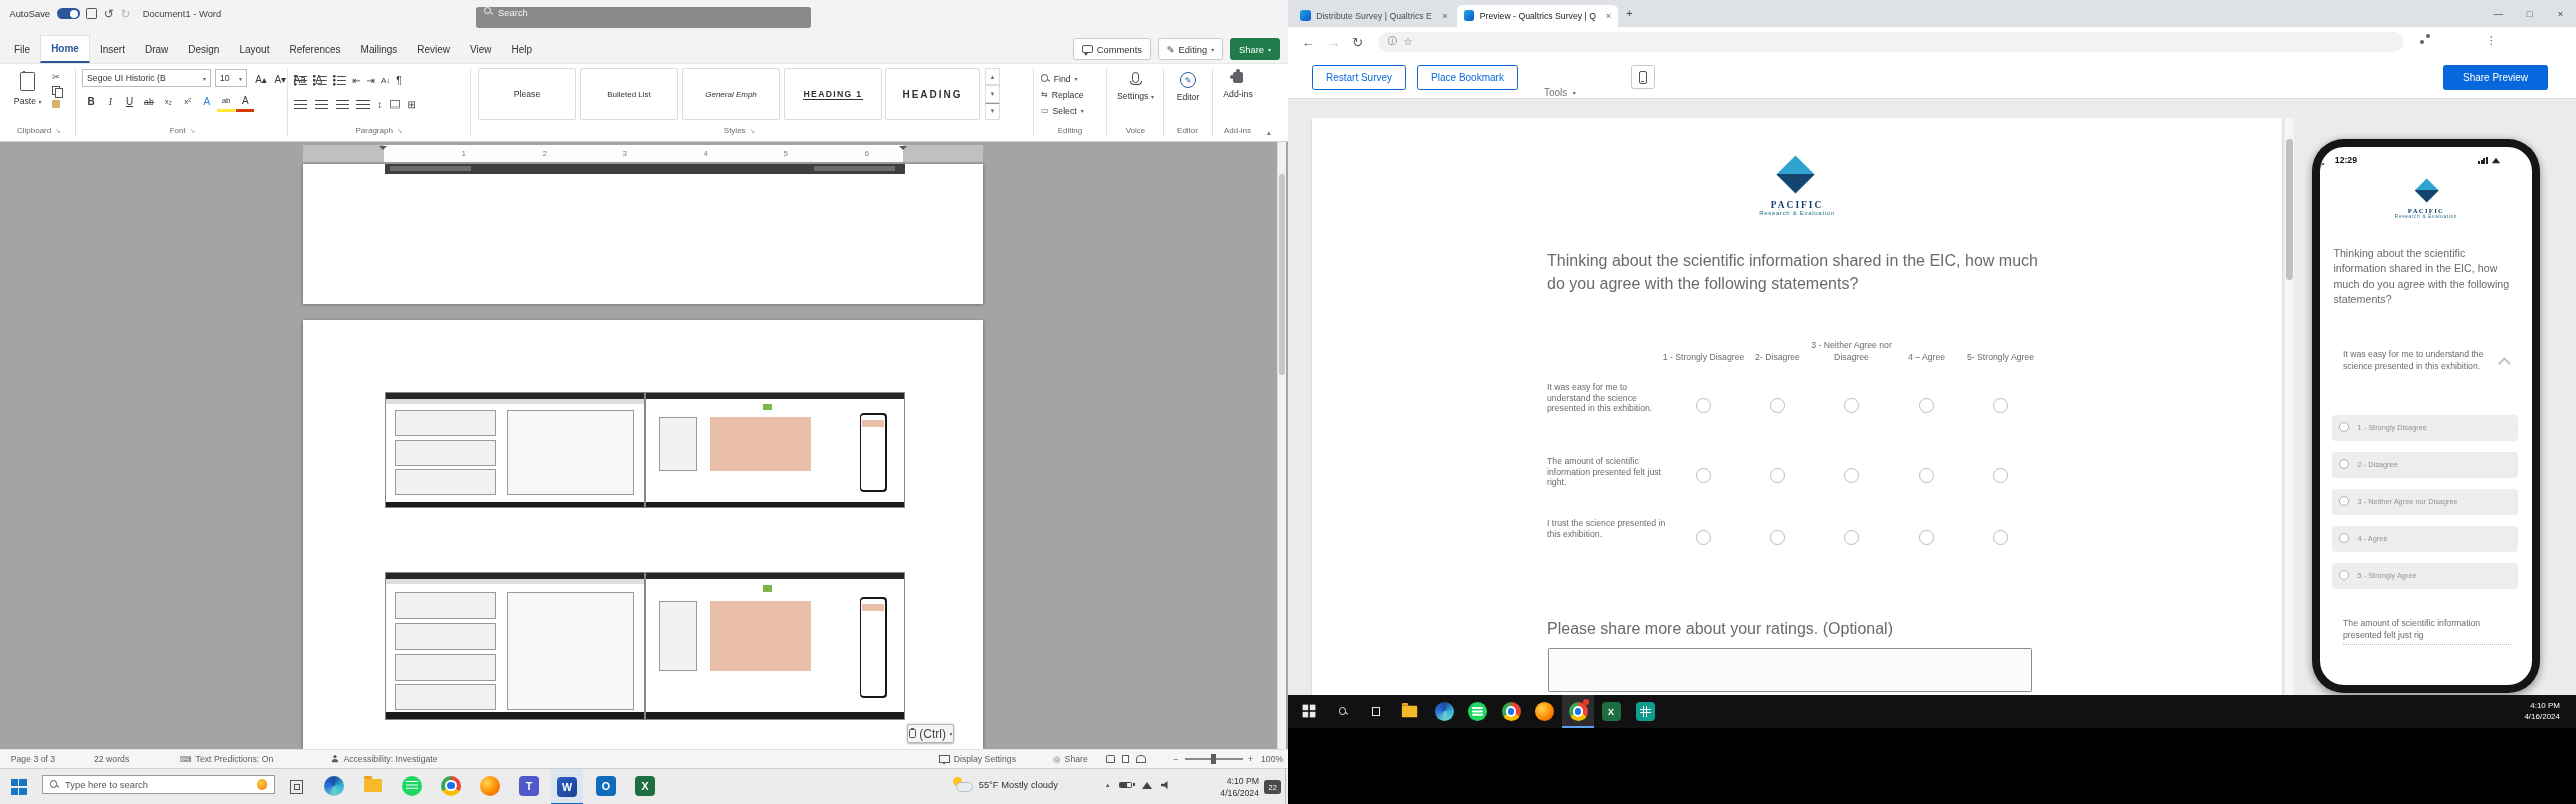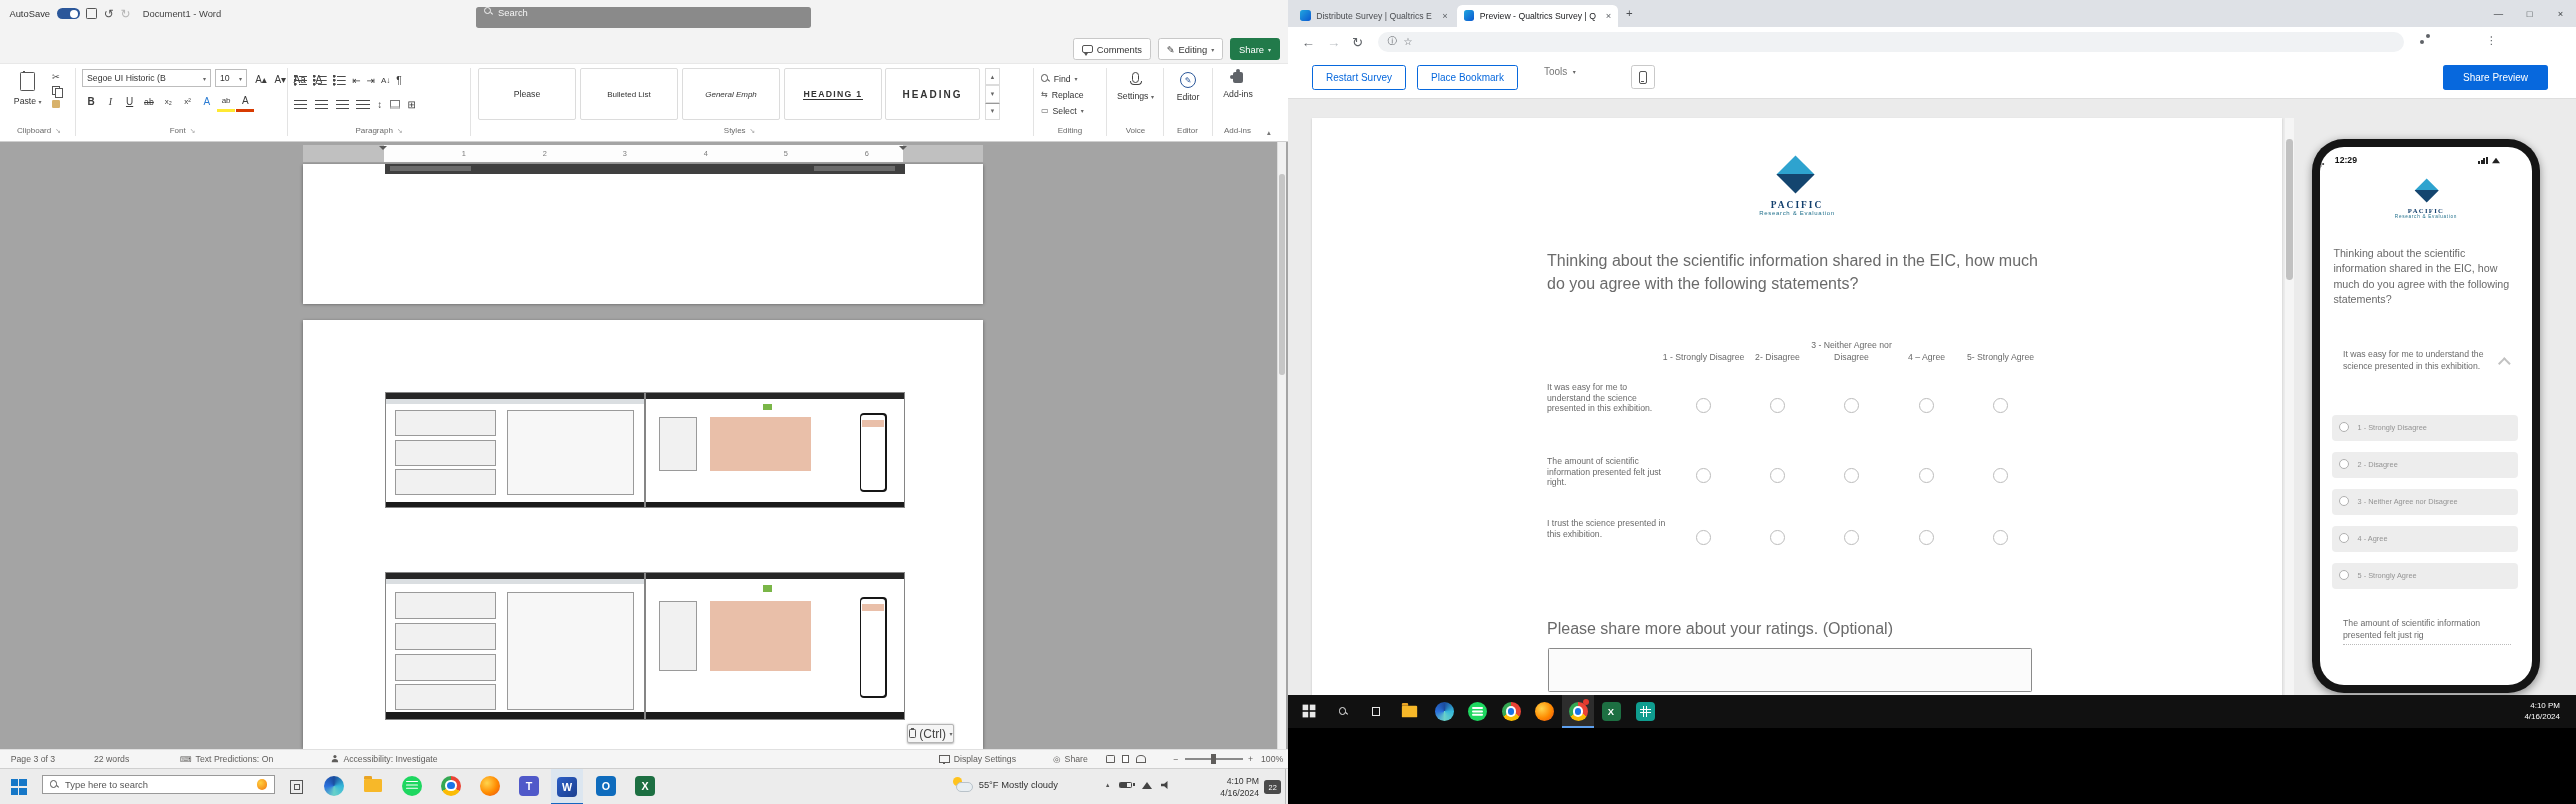"File" div.abs { html: none -> <div> <span>File</span> <span>Home</span> <span>Insert</span> <span>Draw</span> <span>Design</span> <span>Layout</span> <span>References</span> <span>Mailings</span> <span>Review</span> <span>View</span> <span>Help</span> </div> }
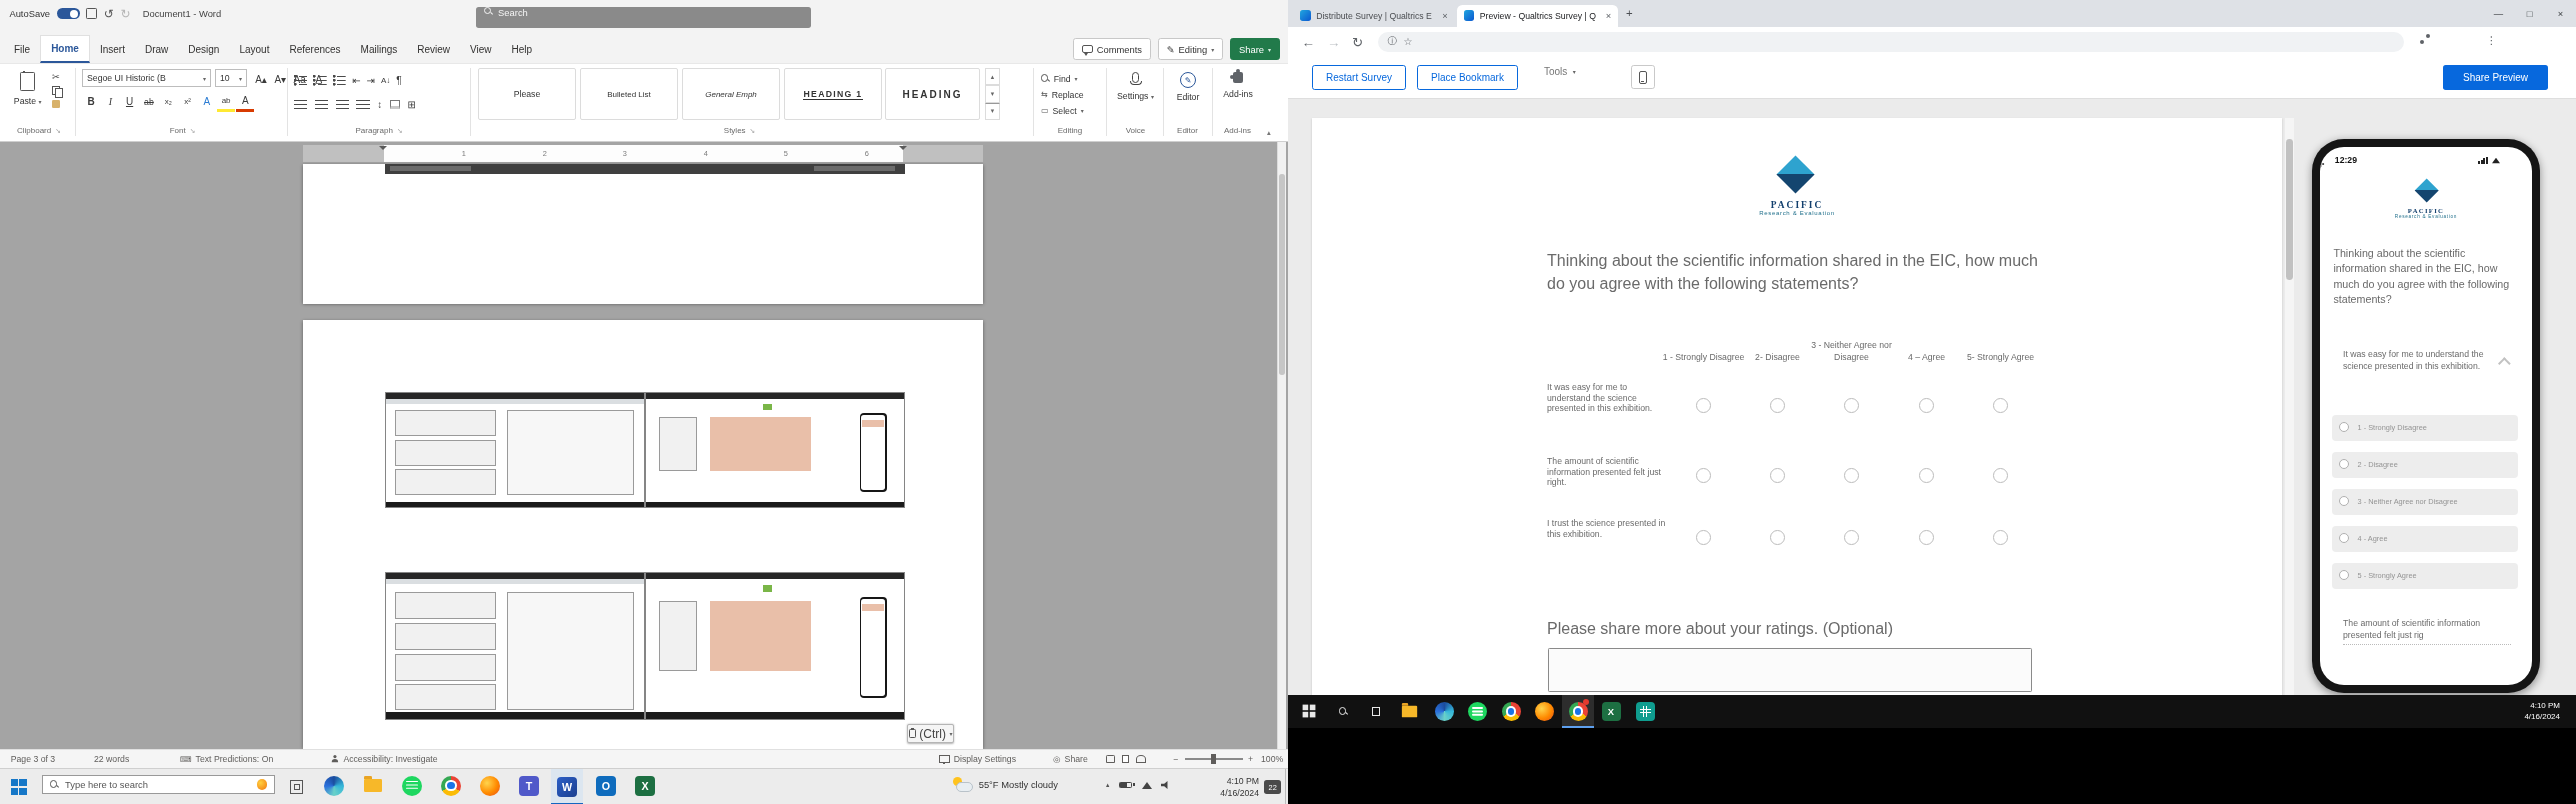"Tools" div.abs { top: 10px -> 31px }
